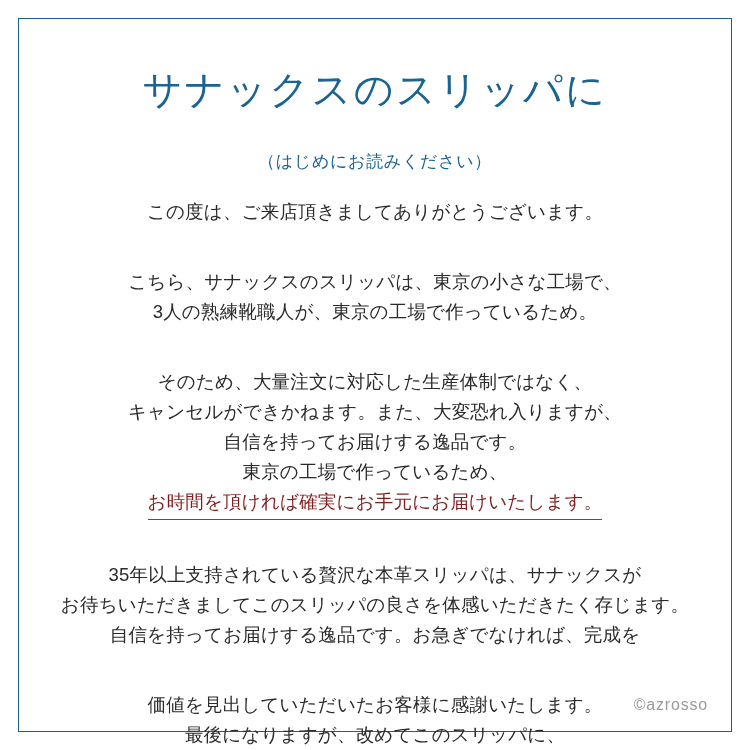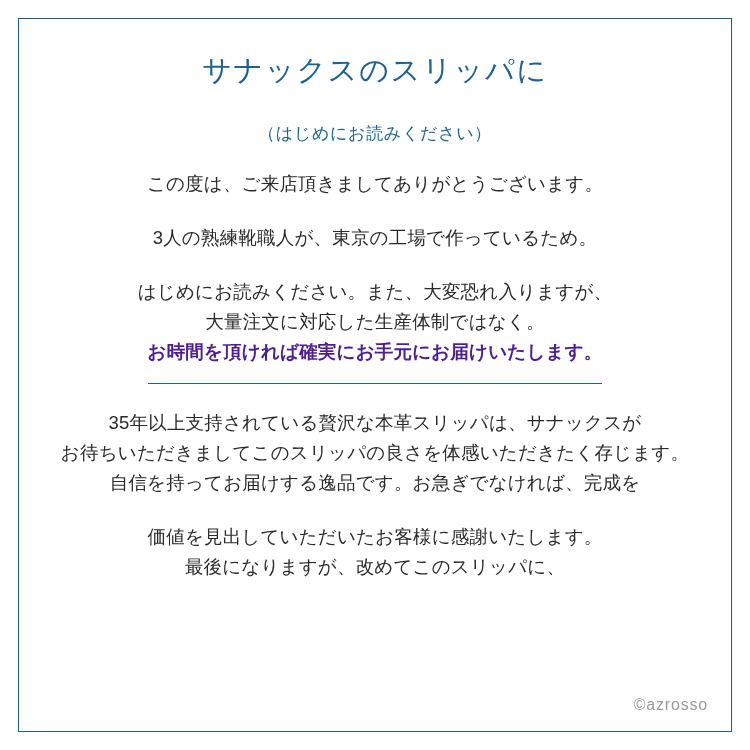"サナックスのスリッパに" .headline { font-size: 29px -> 39px; margin: 4px -> 16px }
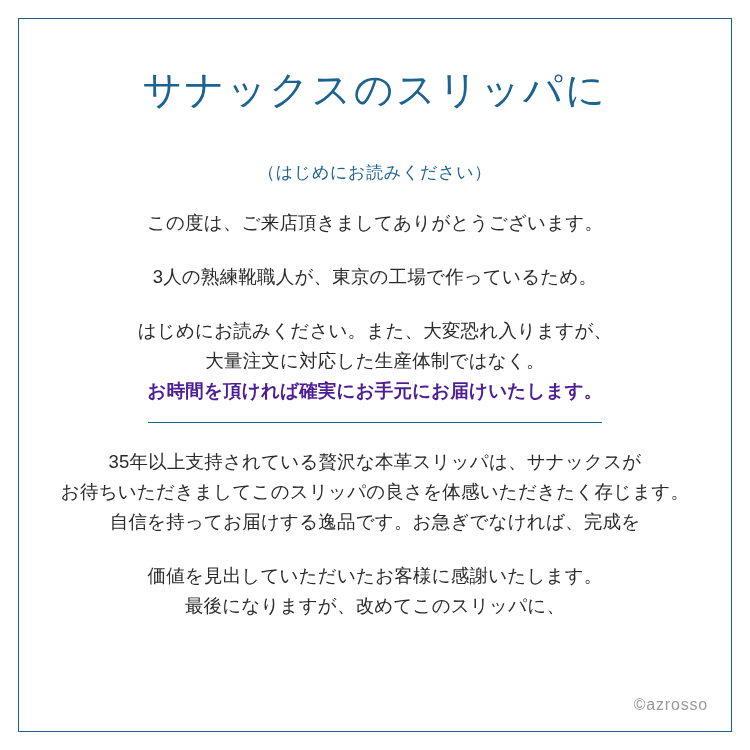"（はじめにお読みください）" .subhead { margin-top: 26px -> 15px }
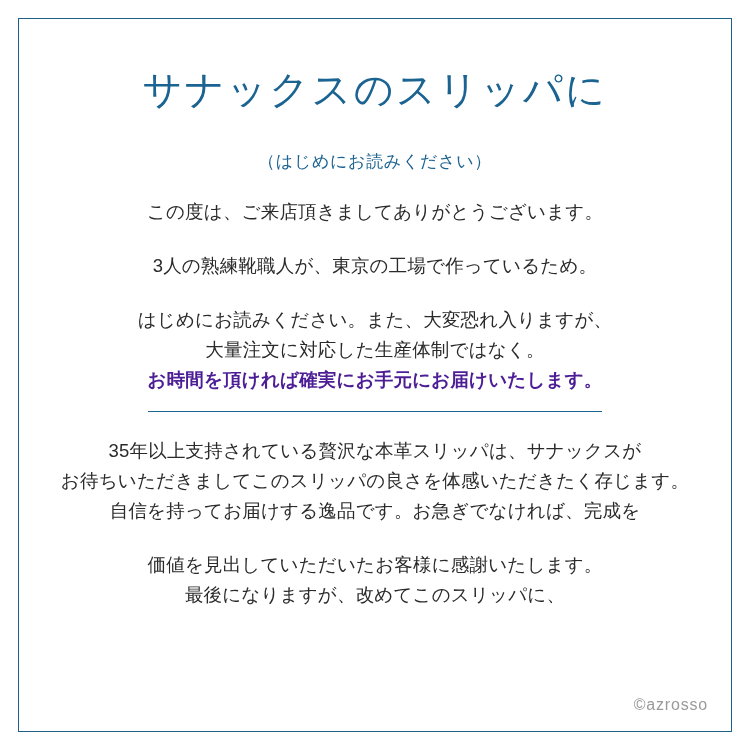"この度は、ご来店頂きましてありがとうございます。" .body-block { margin: 0 -> 16px }
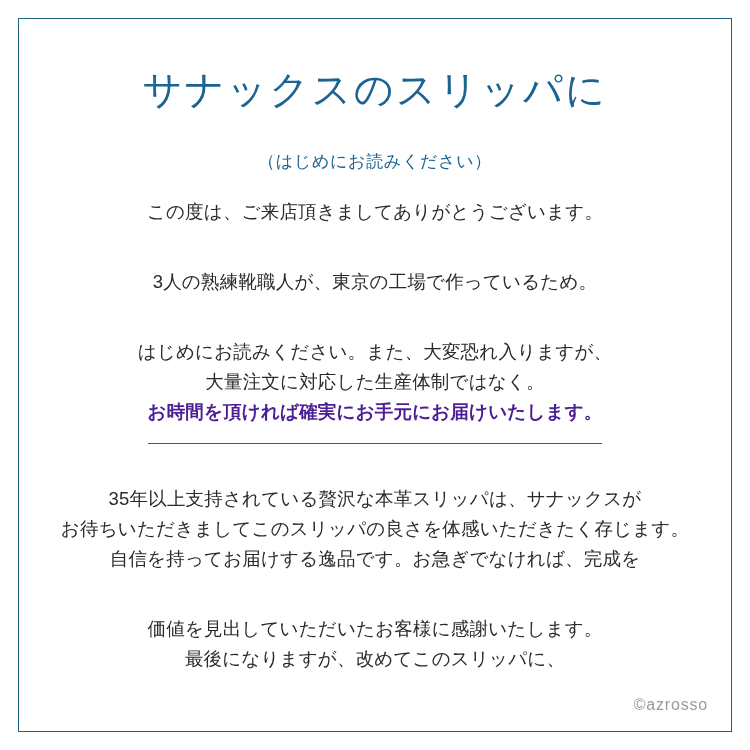"こちら、サナックスのスリッパは、東京の小さな工場で、" div { html: none -> <div>こちら、サナックスのスリッパは、東京の小さな工場で、</div> }
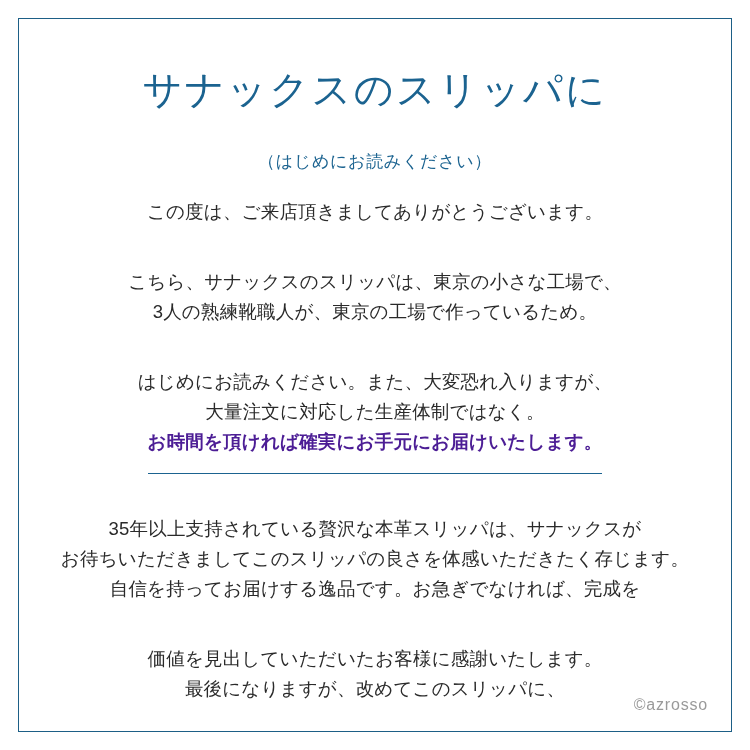"そのため、大量注文に対応した生産体制ではなく、" div { html: none -> <div>そのため、大量注文に対応した生産体制ではなく、</div> }
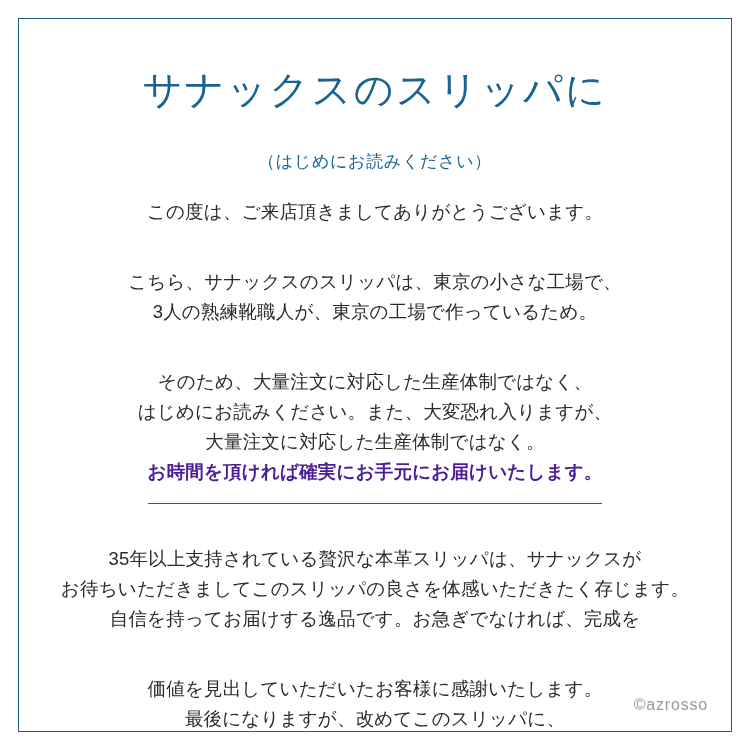"はじめにお読みください。また、大変恐れ入りますが、" div { text: はじめにお読みください -> キャンセルができかねます }
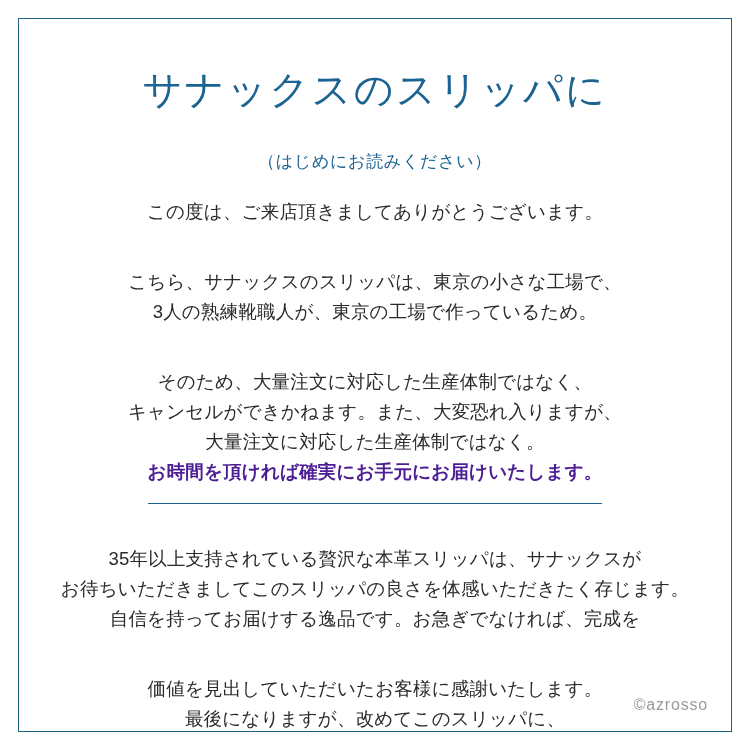"大量注文に対応した生産体制ではなく。" div { text: 大量注文に対応した生産体制ではなく -> 自信を持ってお届けする逸品です }
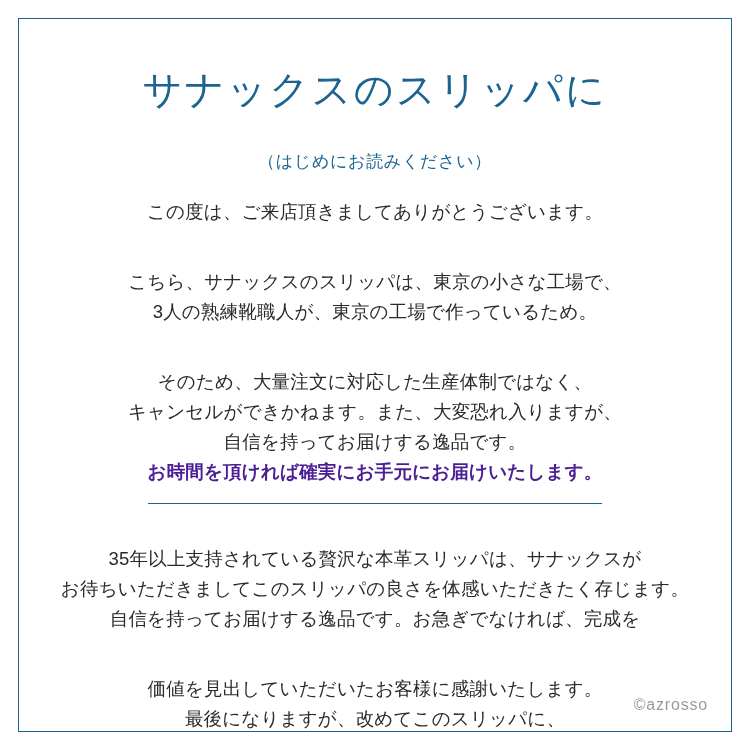"東京の工場で作っているため、" div { html: none -> <div>東京の工場で作っているため、</div> }
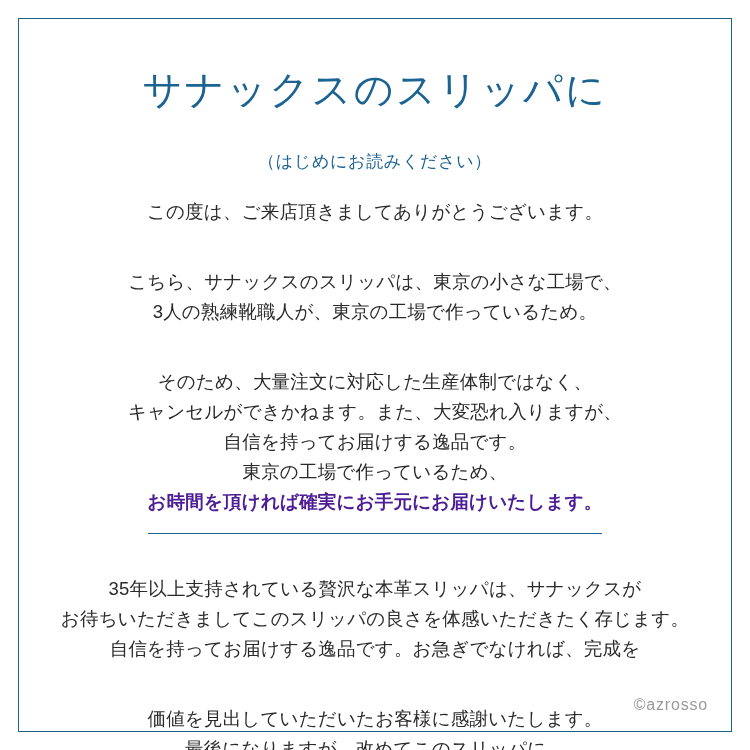"お時間を頂ければ確実にお手元にお届けいたします。" .highlight { color: #4c1d95 -> #7f1d1d; font-weight: bold -> none; padding-bottom: 16px -> 2px }
